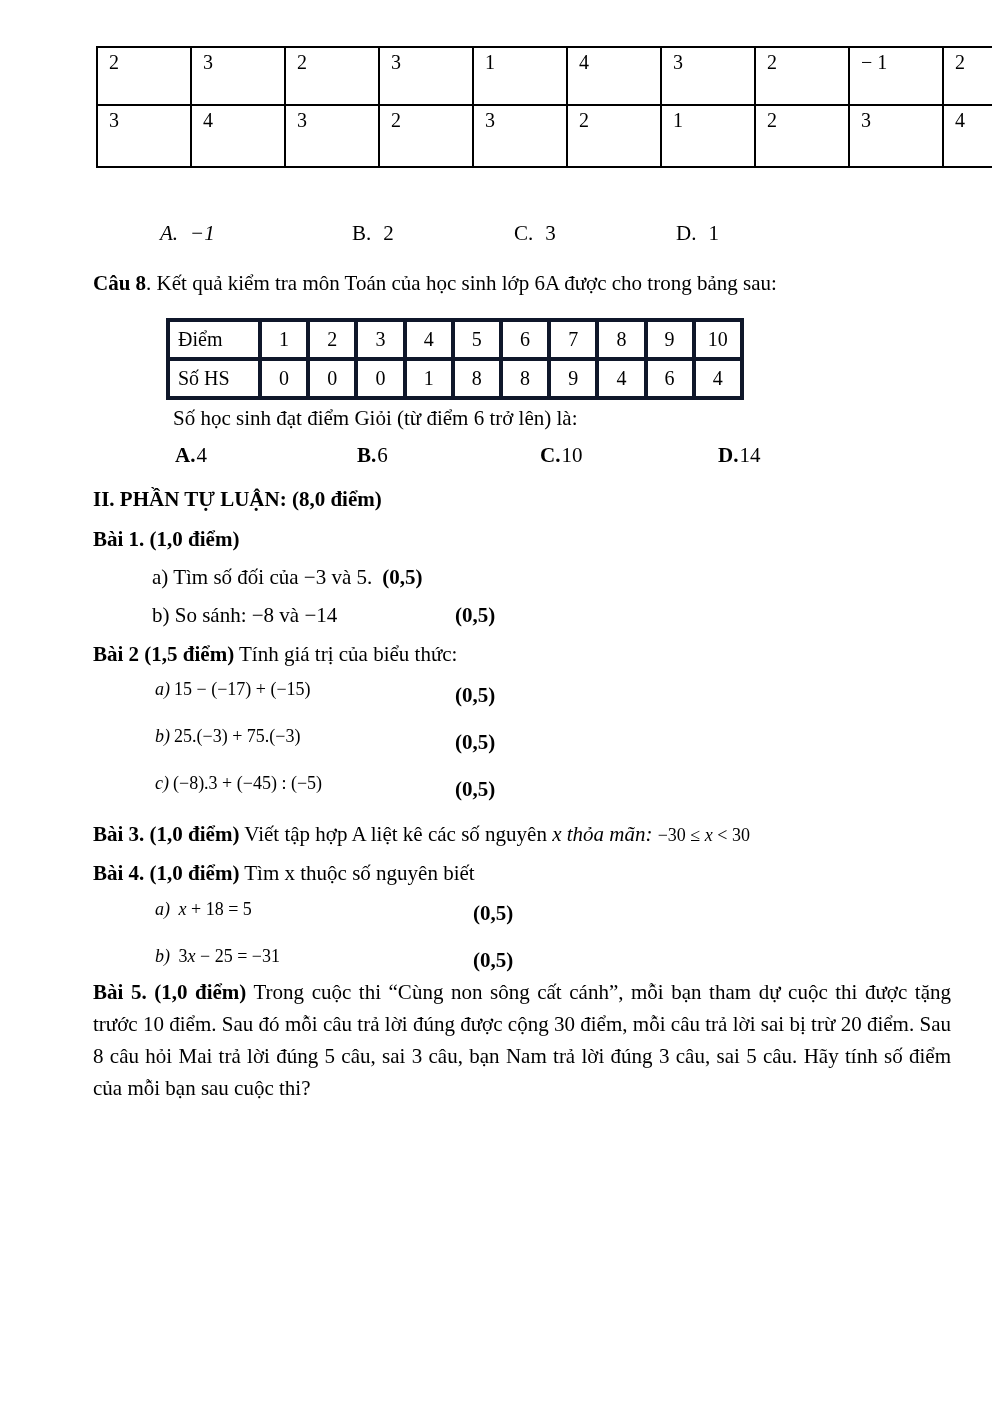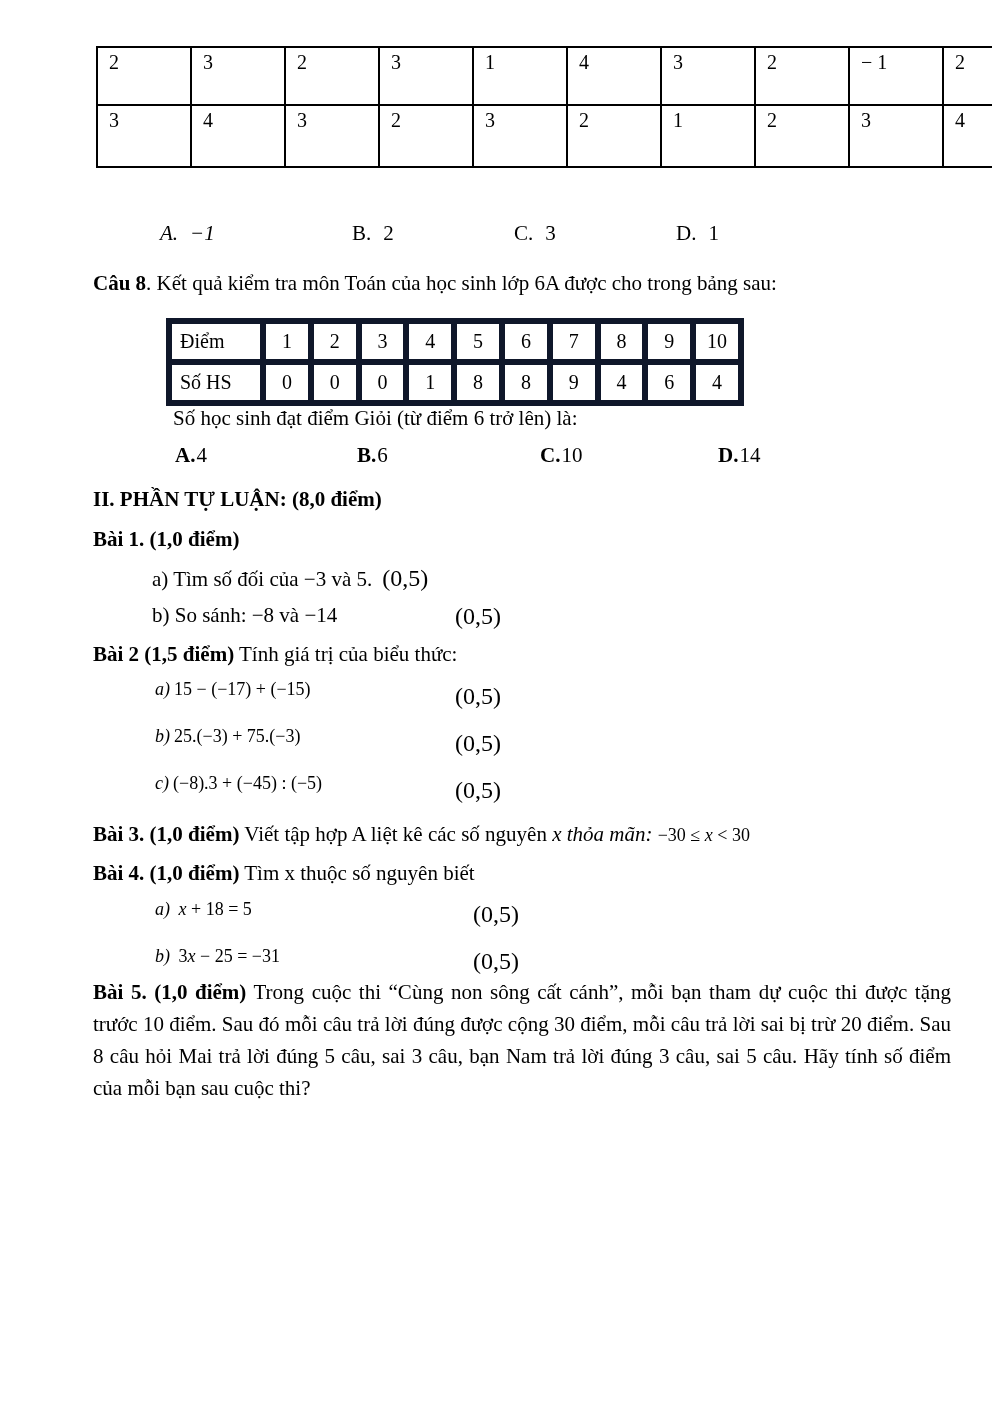"Điểm" table.t2 td { border: 6px solid #0f172a -> 4px solid #0f172a }
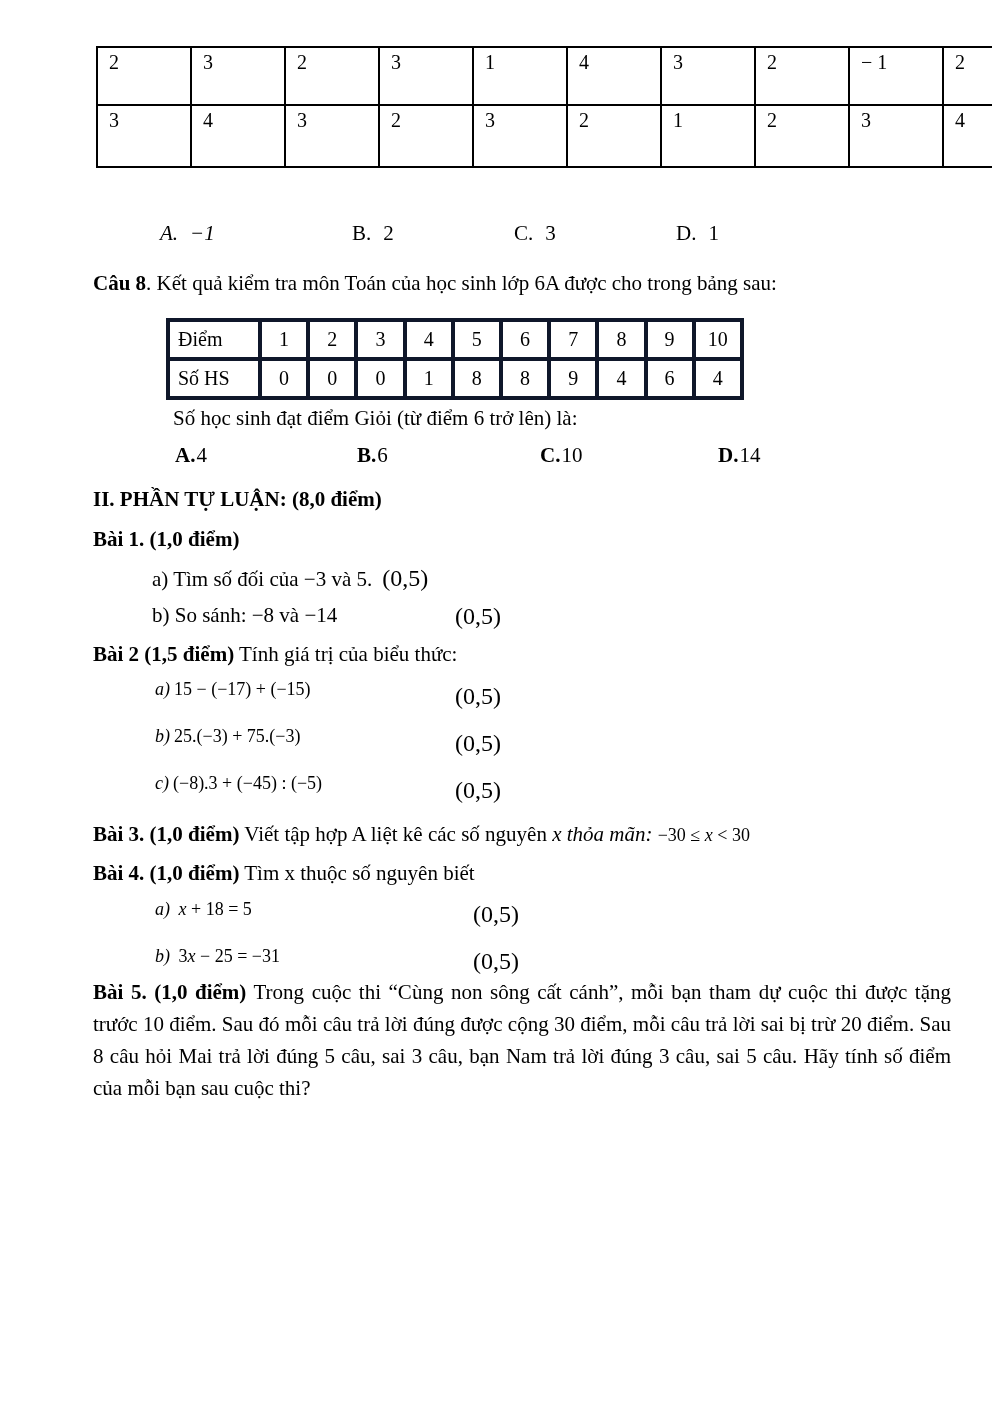"(0,5)" .score { font-size: 24px -> 21px; font-weight: 400 -> 700 }
